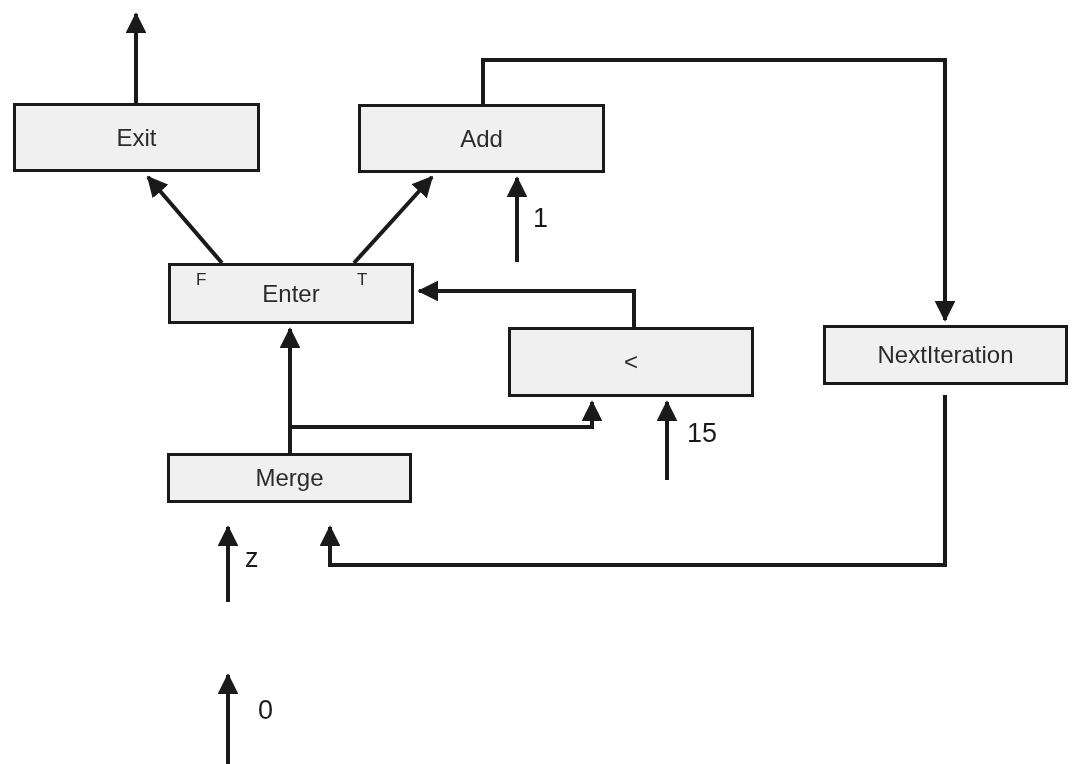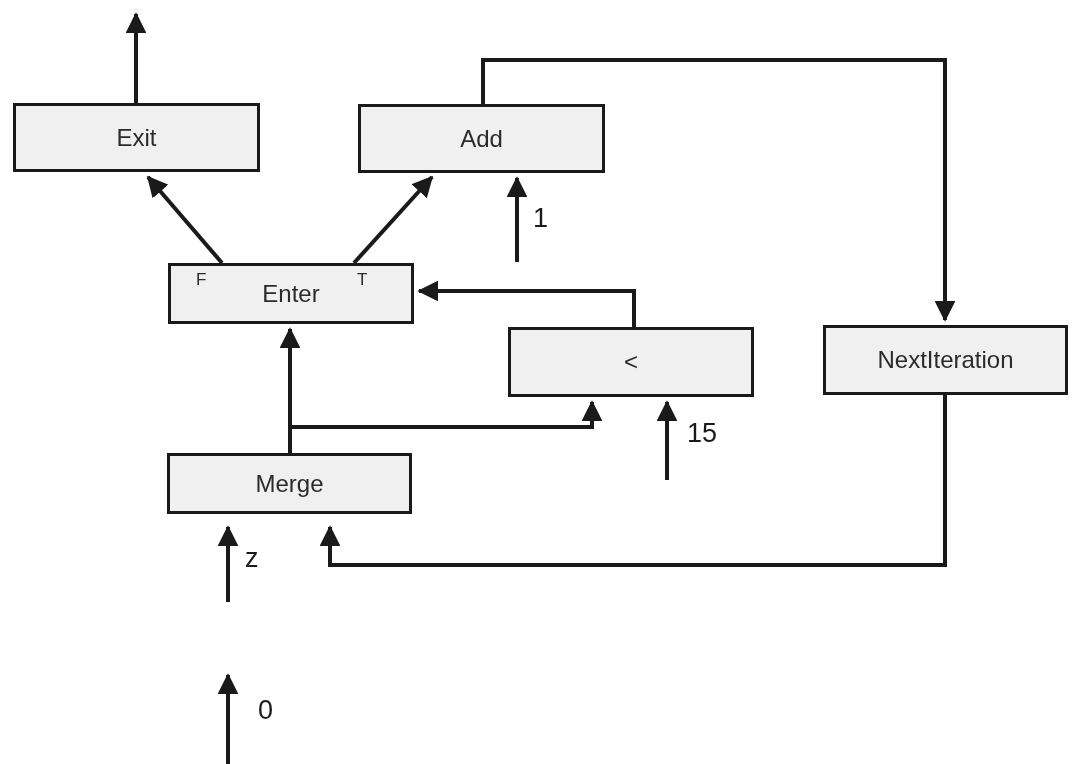"NextIteration" div.node-box { height: 70px -> 60px }
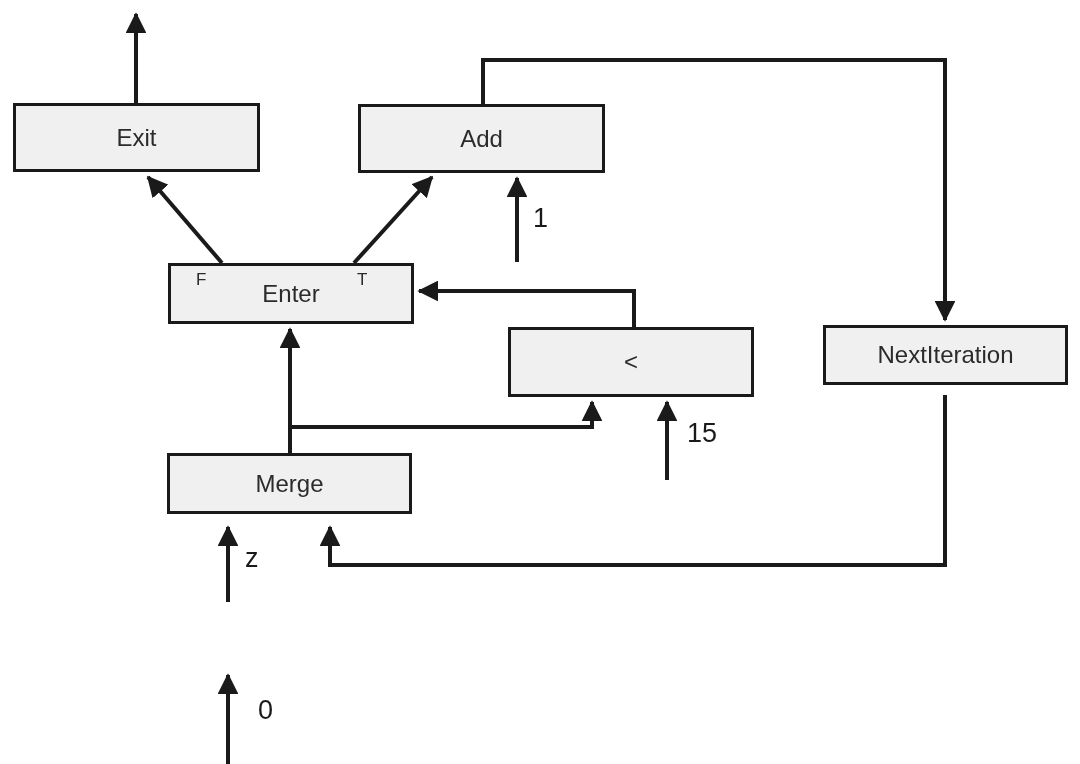"Merge" div.node-box { height: 61px -> 50px }
